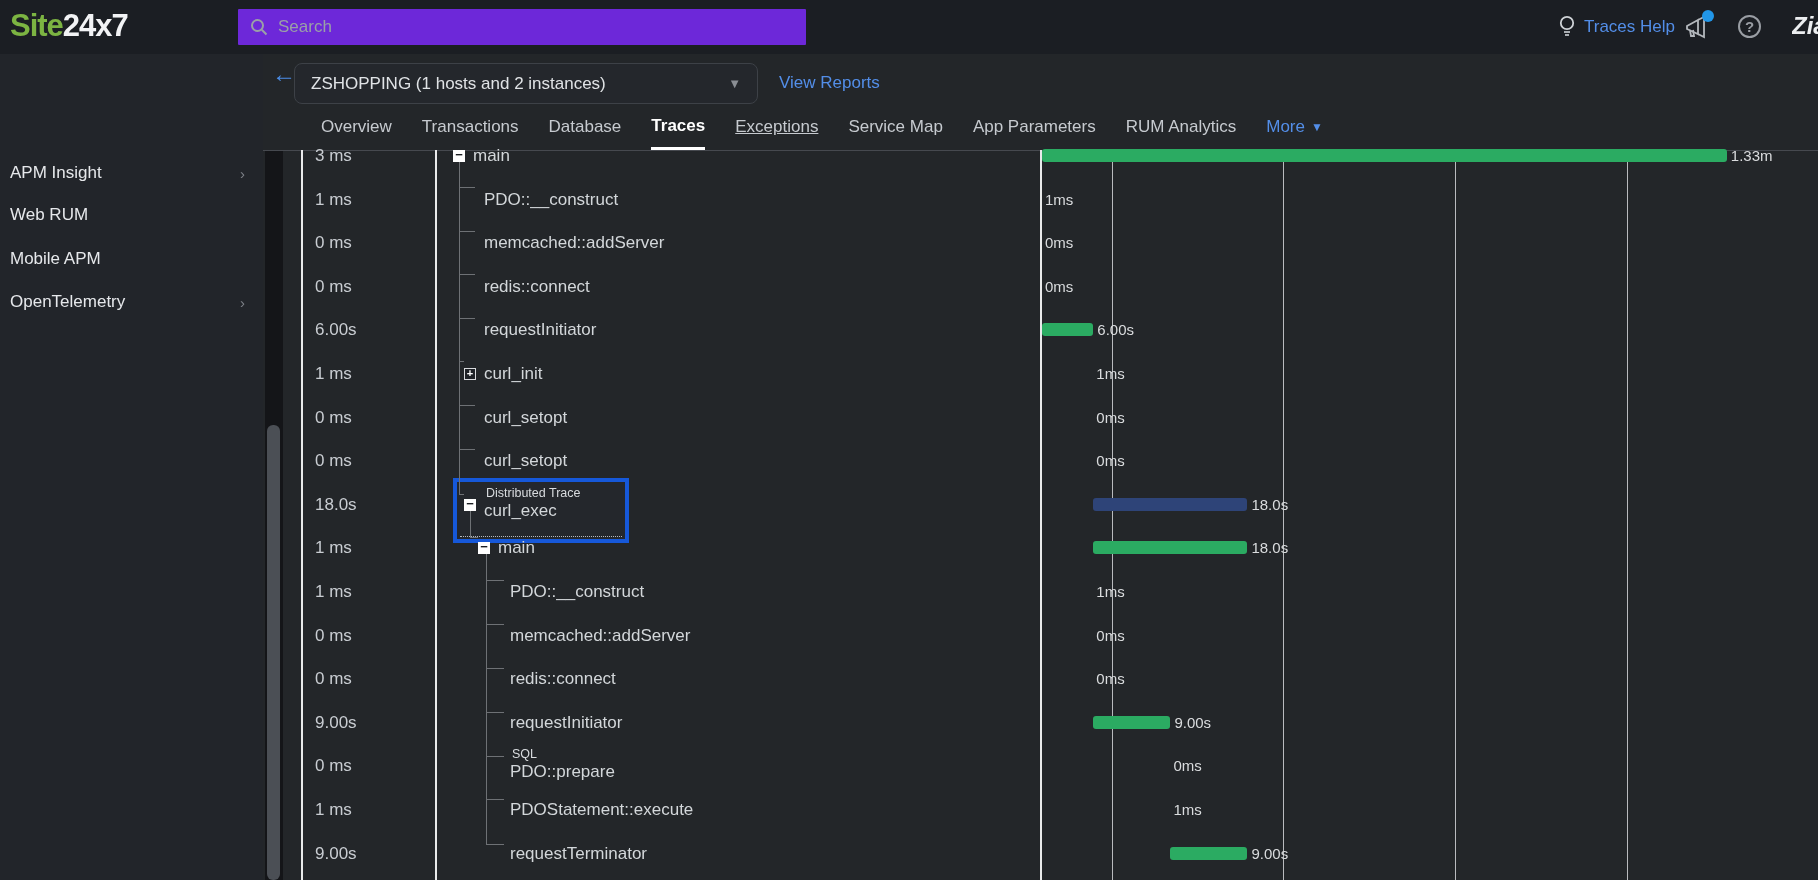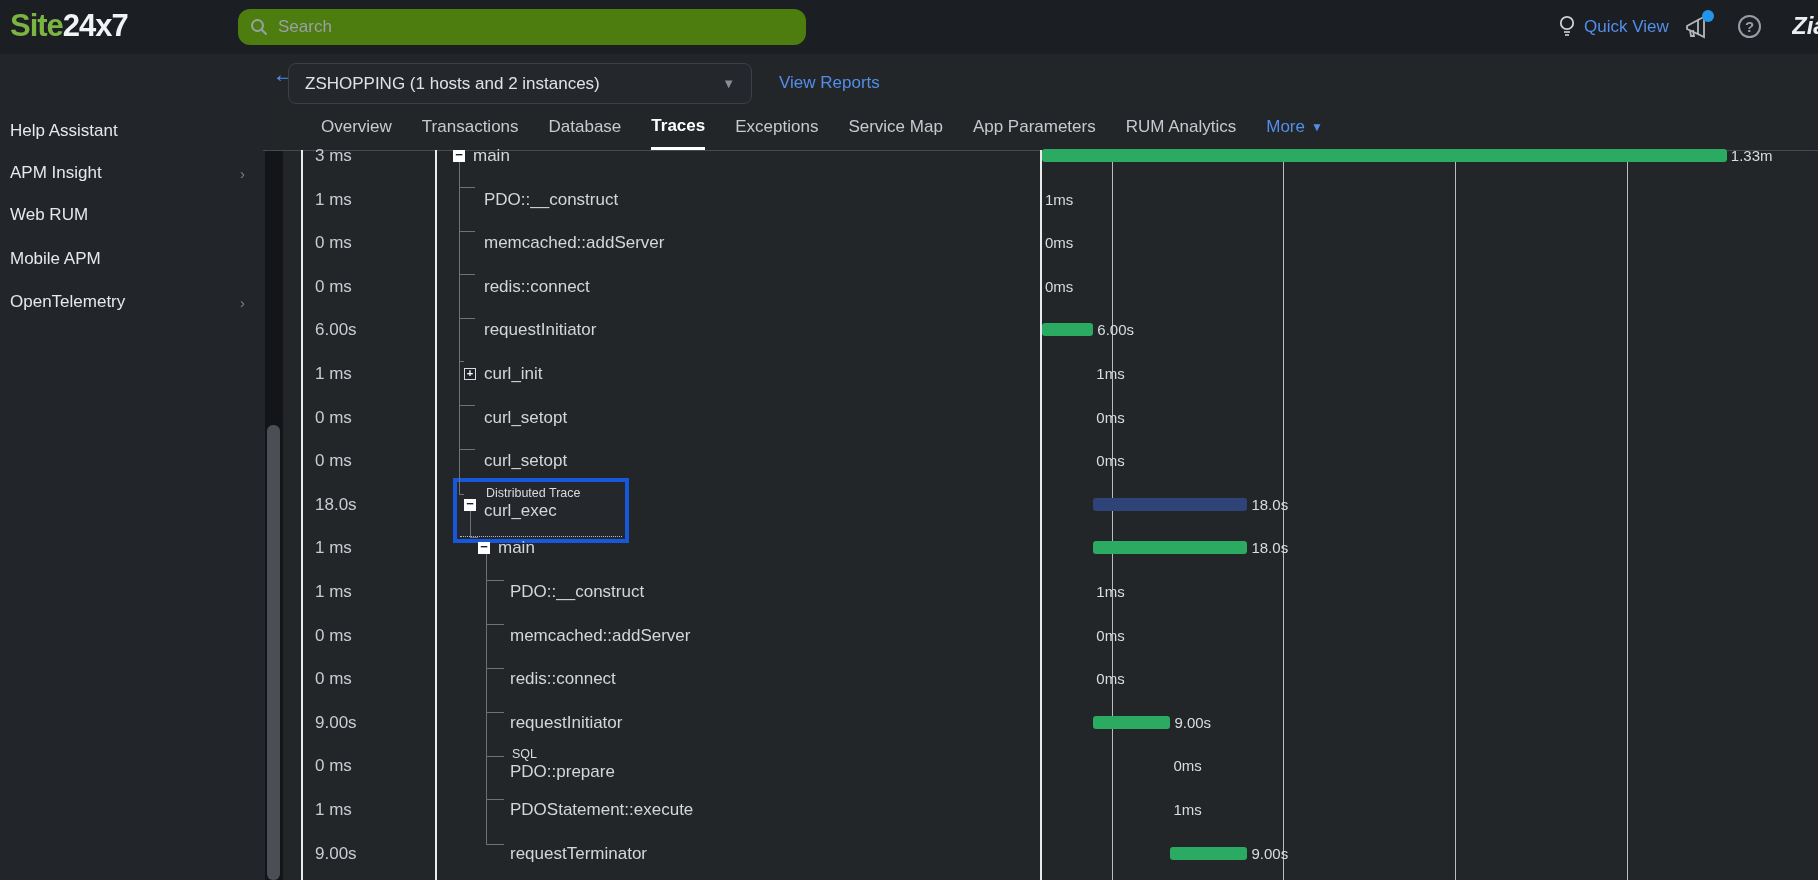"Search" .searchbar { background: #4d7c0f -> #6d28d9; border-radius: 12px -> 1px }
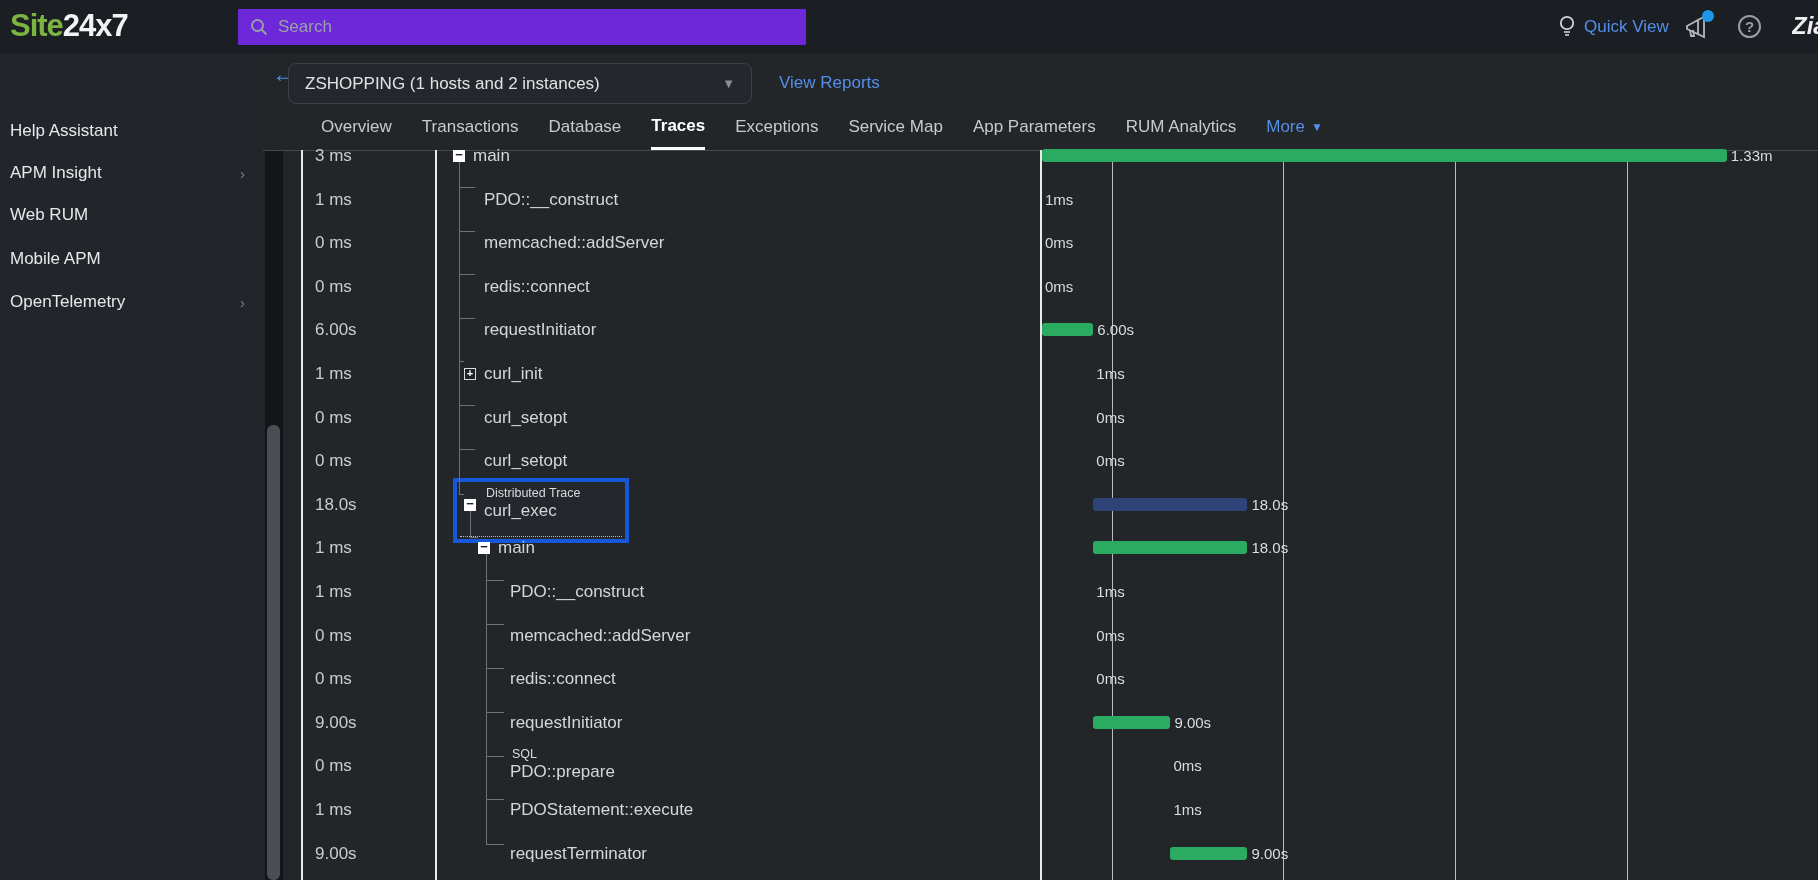"Quick View" span.qh-label { text: Quick View -> Traces Help }
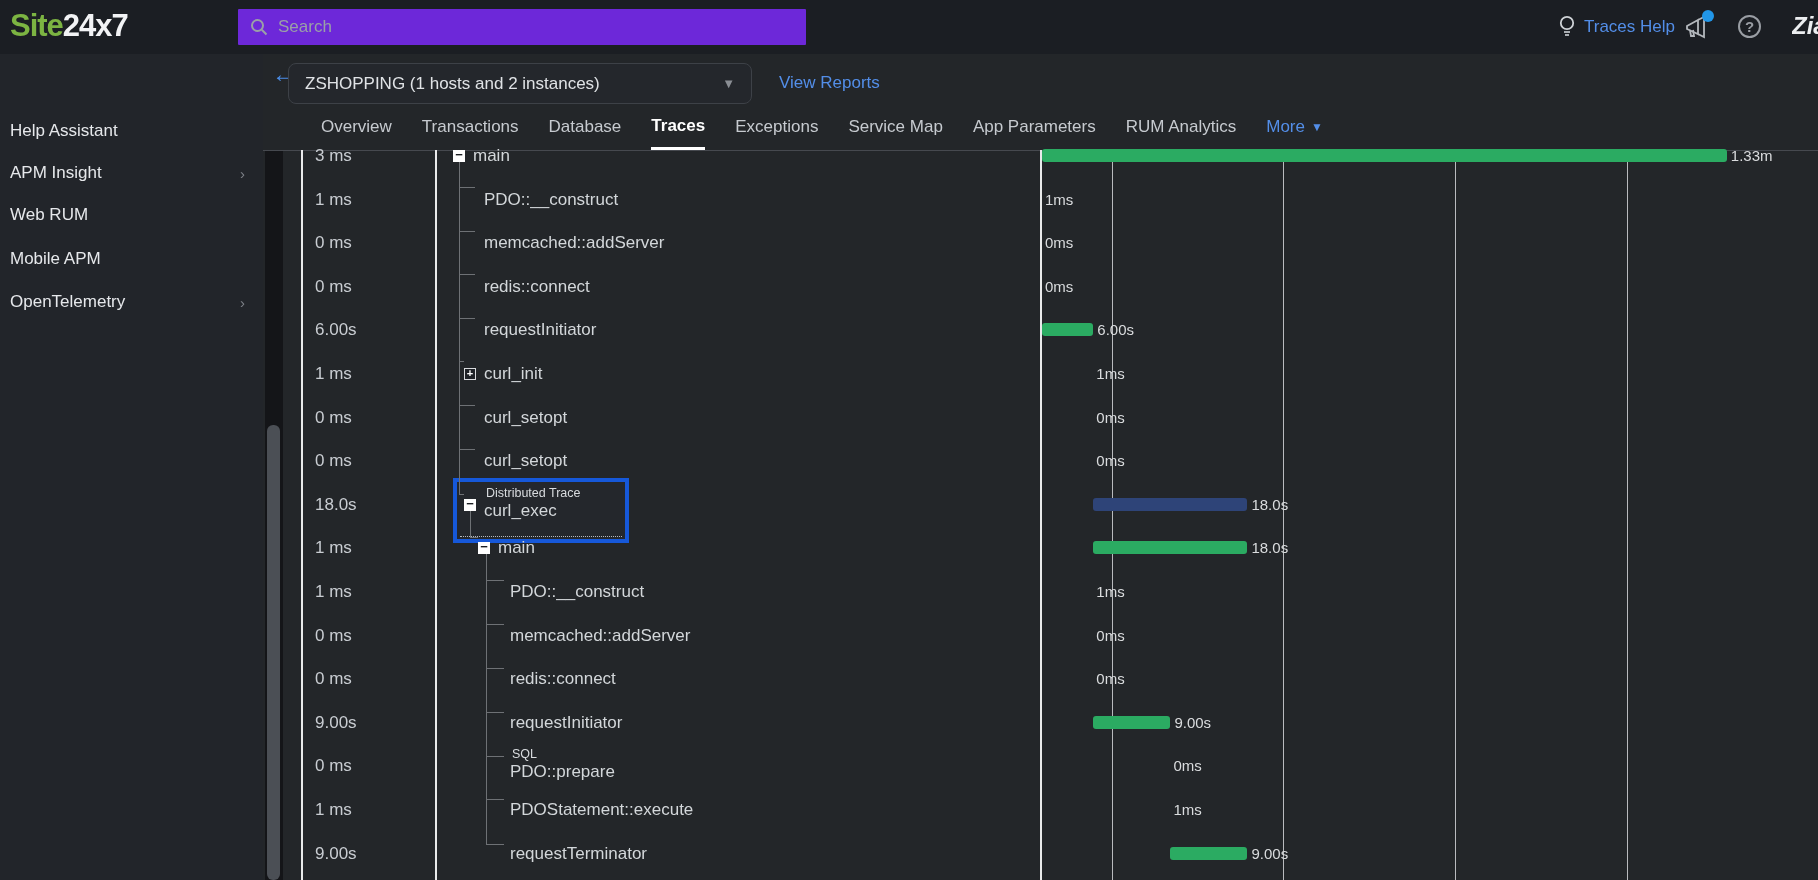"ZSHOPPING (1 hosts and 2" .app-select { left: 288px -> 294px }
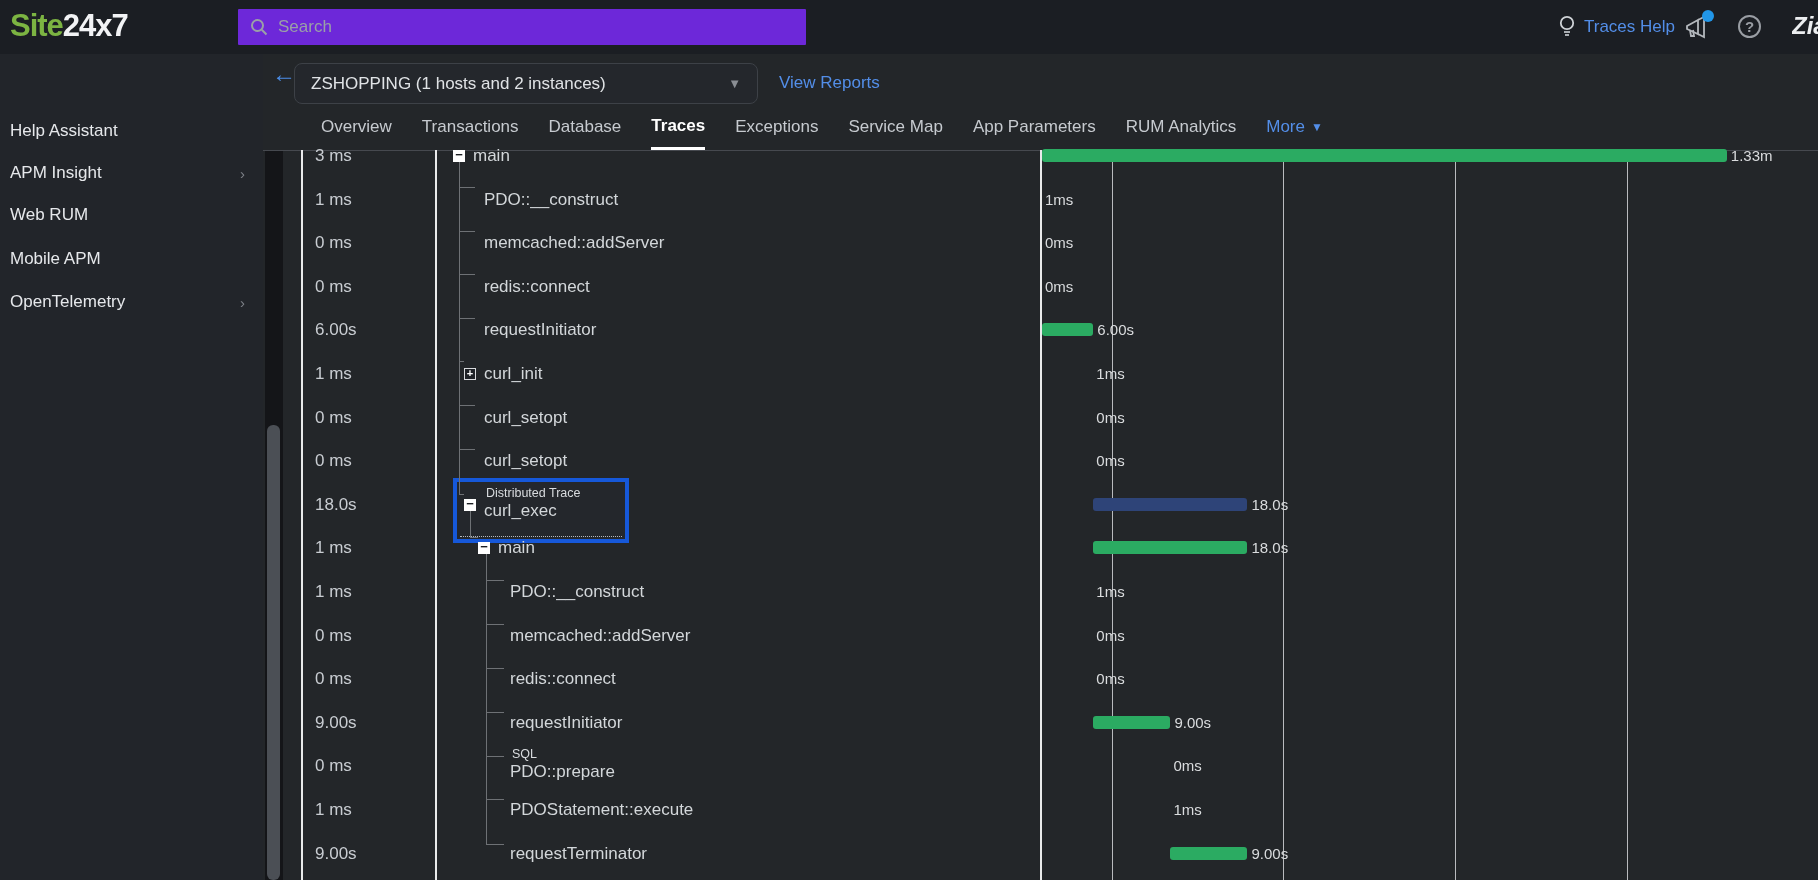"Help Assistant" div.side-item { html: <div> <div>Help Assistant</div> </div> -> none }
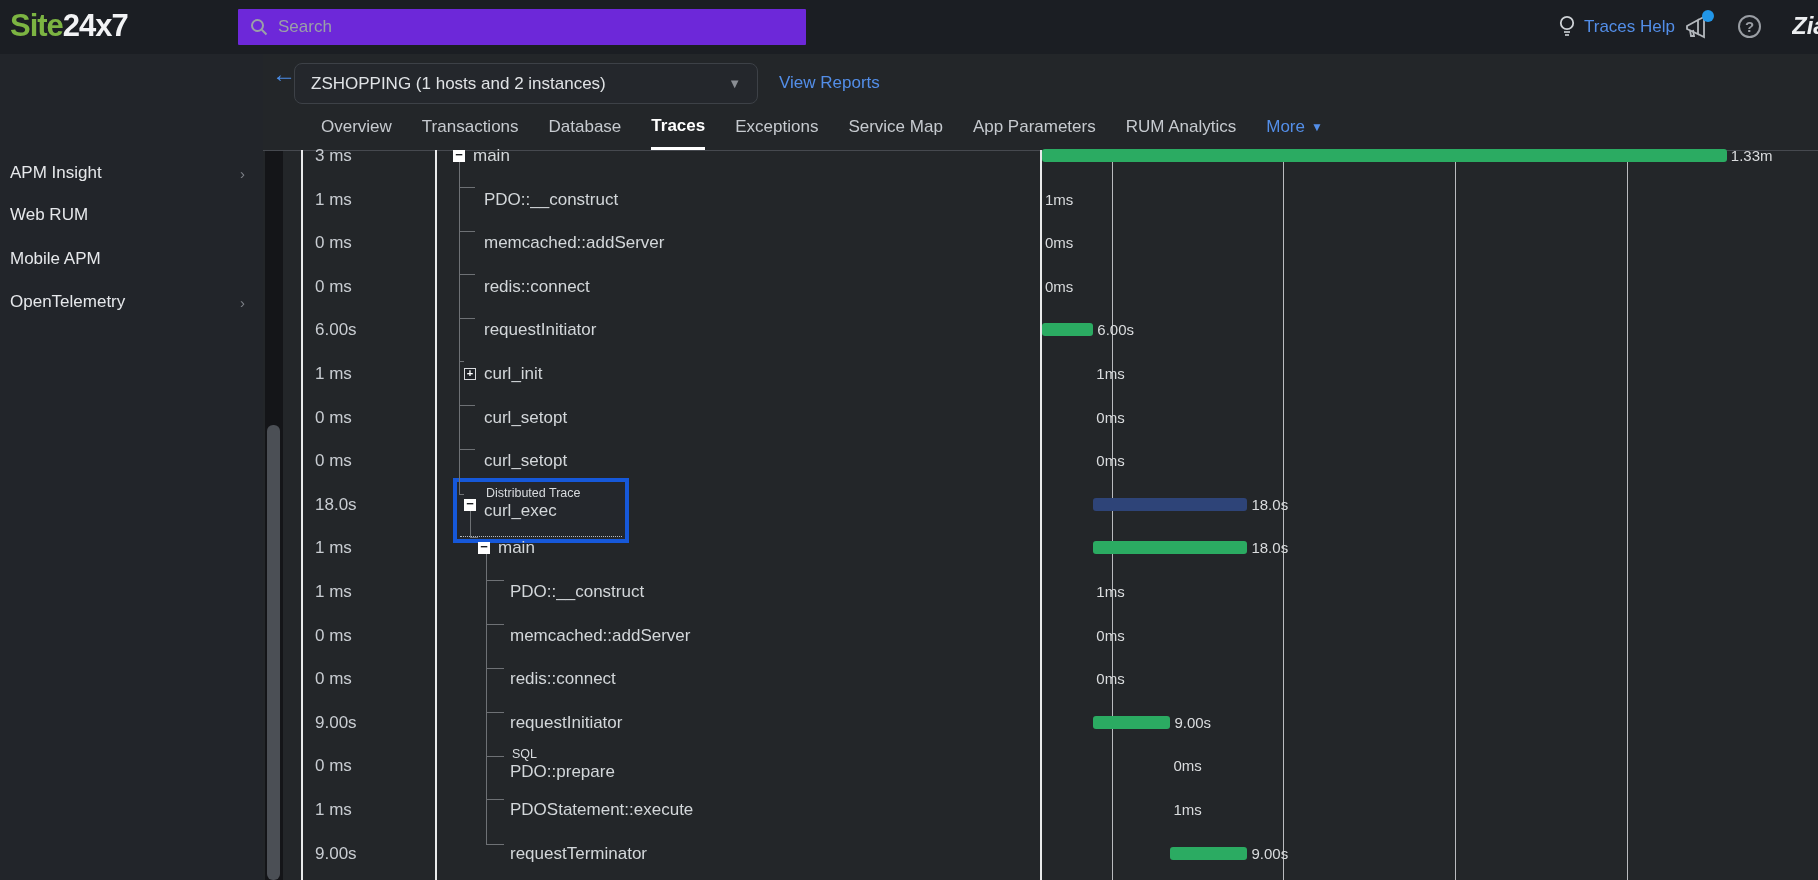"Exceptions" div { text-decoration: none -> underline }
